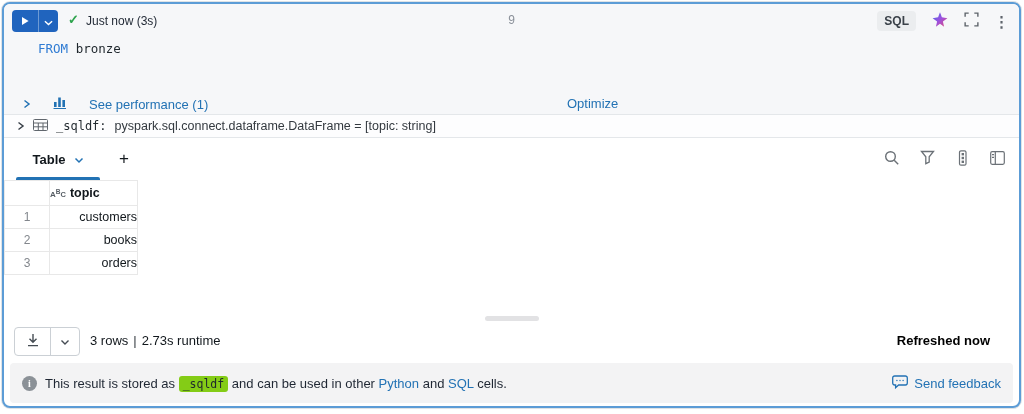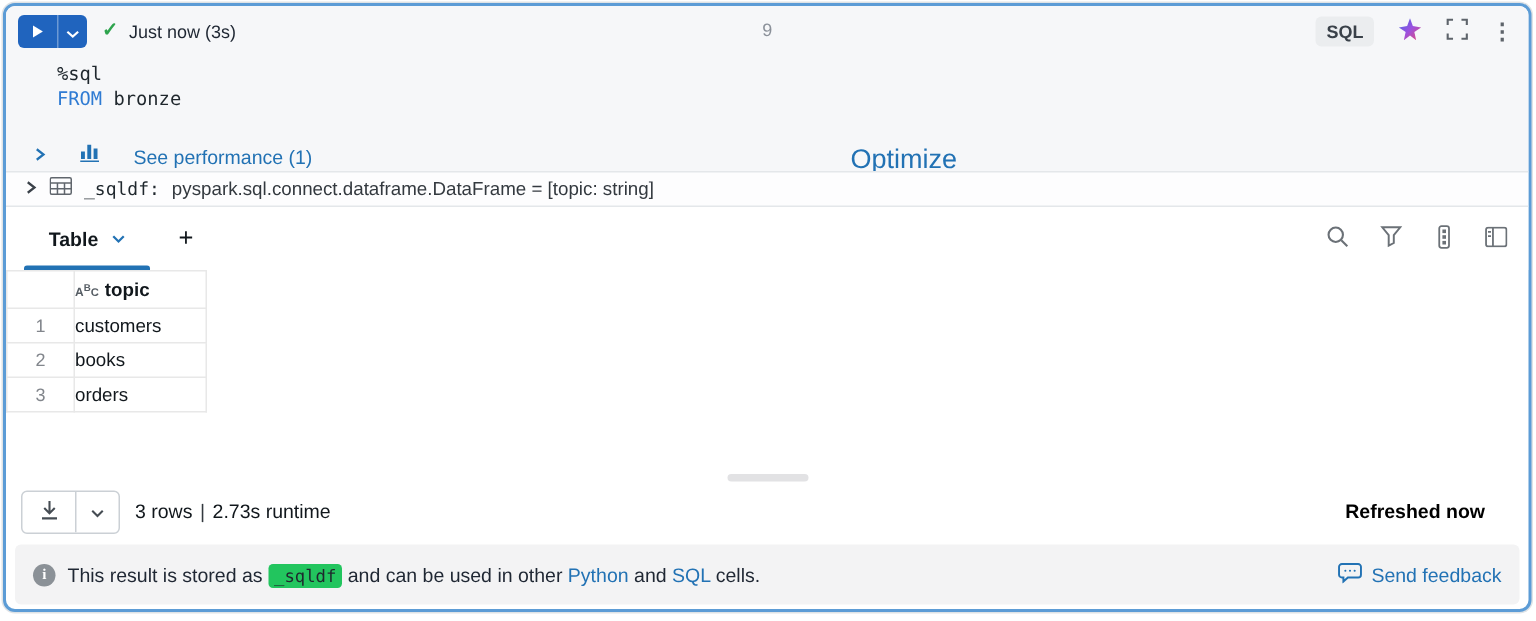"%sql" div.cl { html: <div><span>%sql</span></div> -> none }
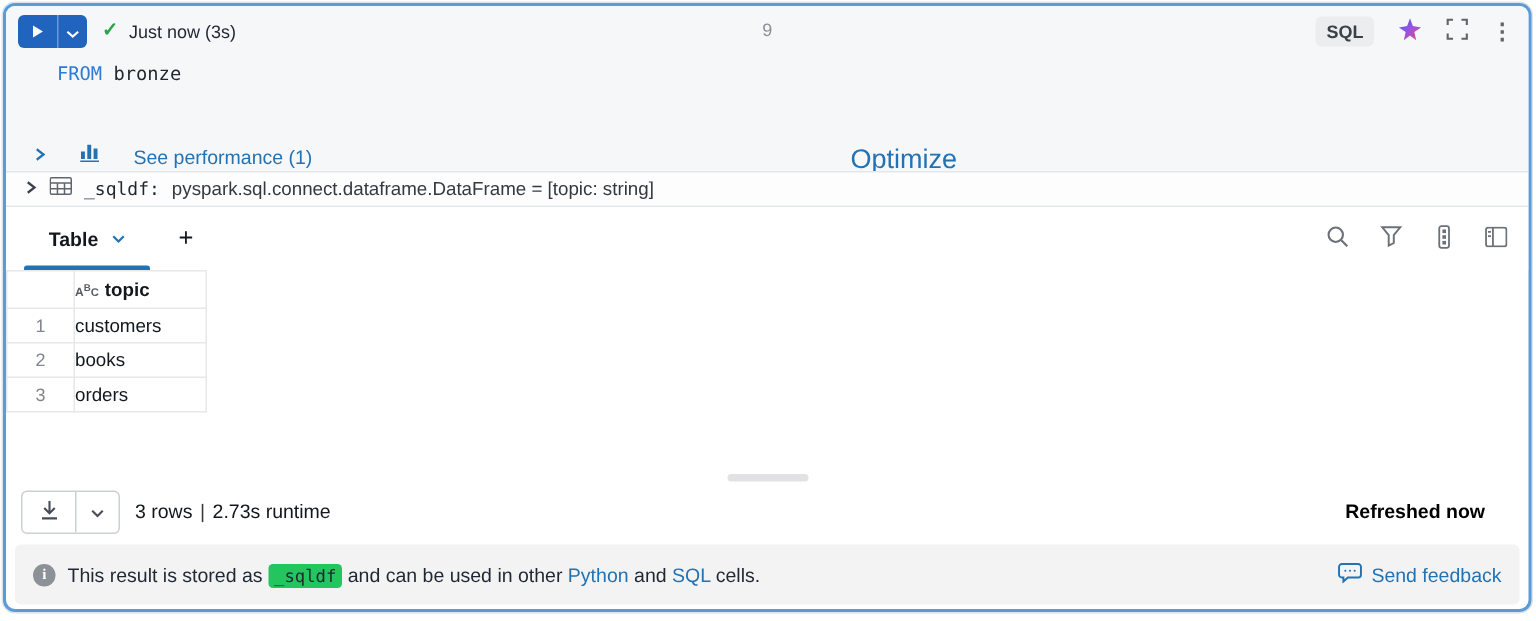"Optimize" .optimize { font-size: 18px -> 13px }
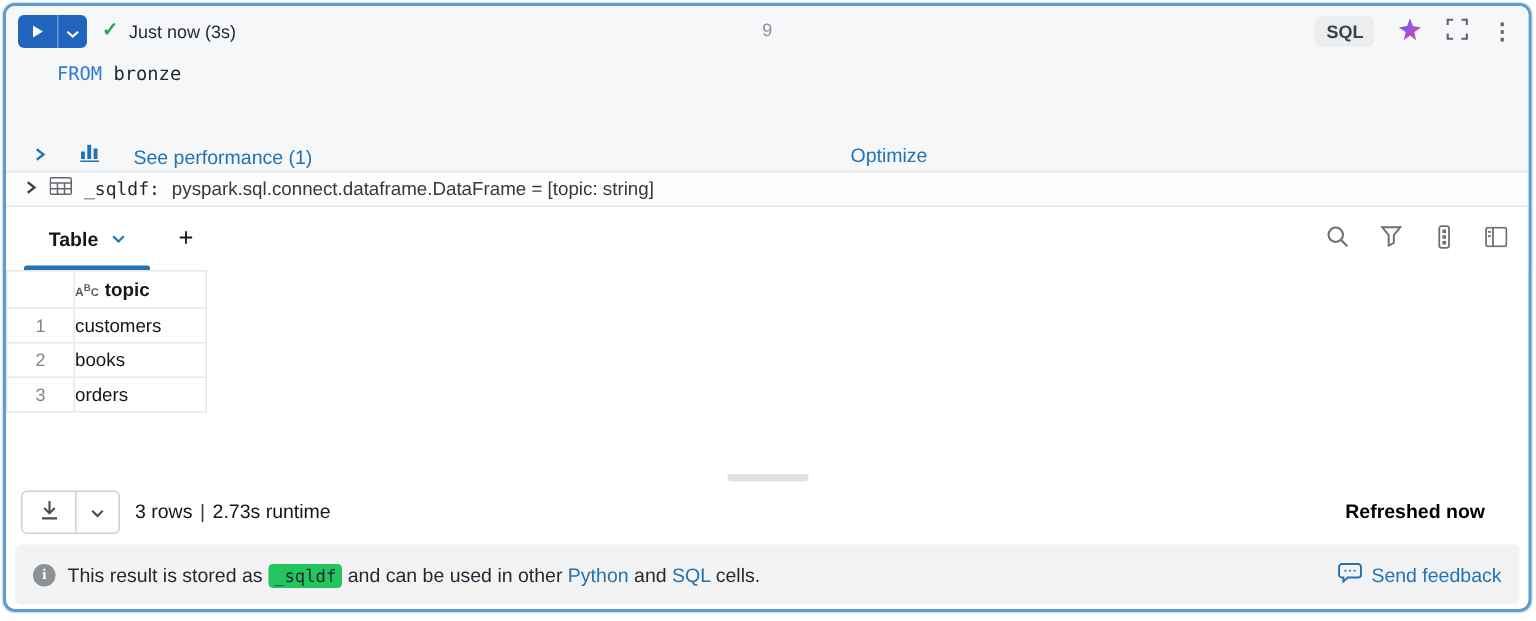"customers" .td-val { text-align: none -> right }
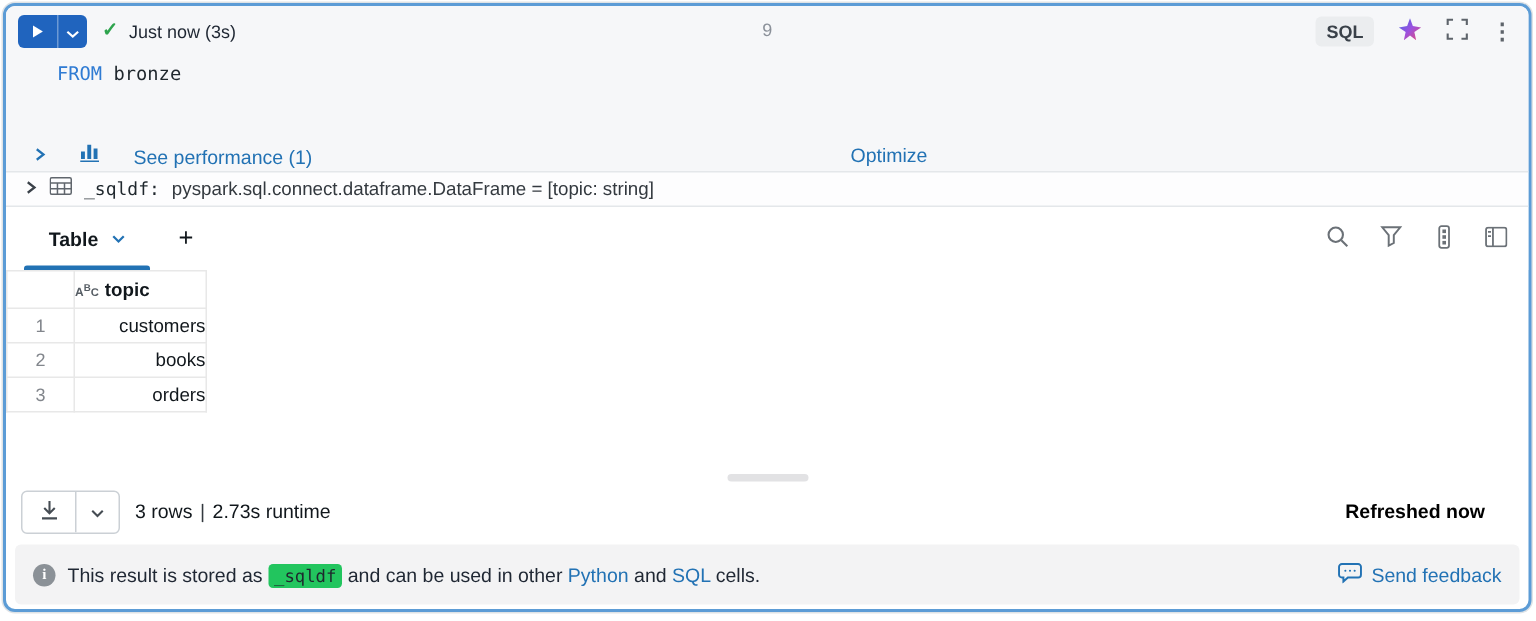"_sqldf" .chip { background: #22c55e -> #84cc16 }
